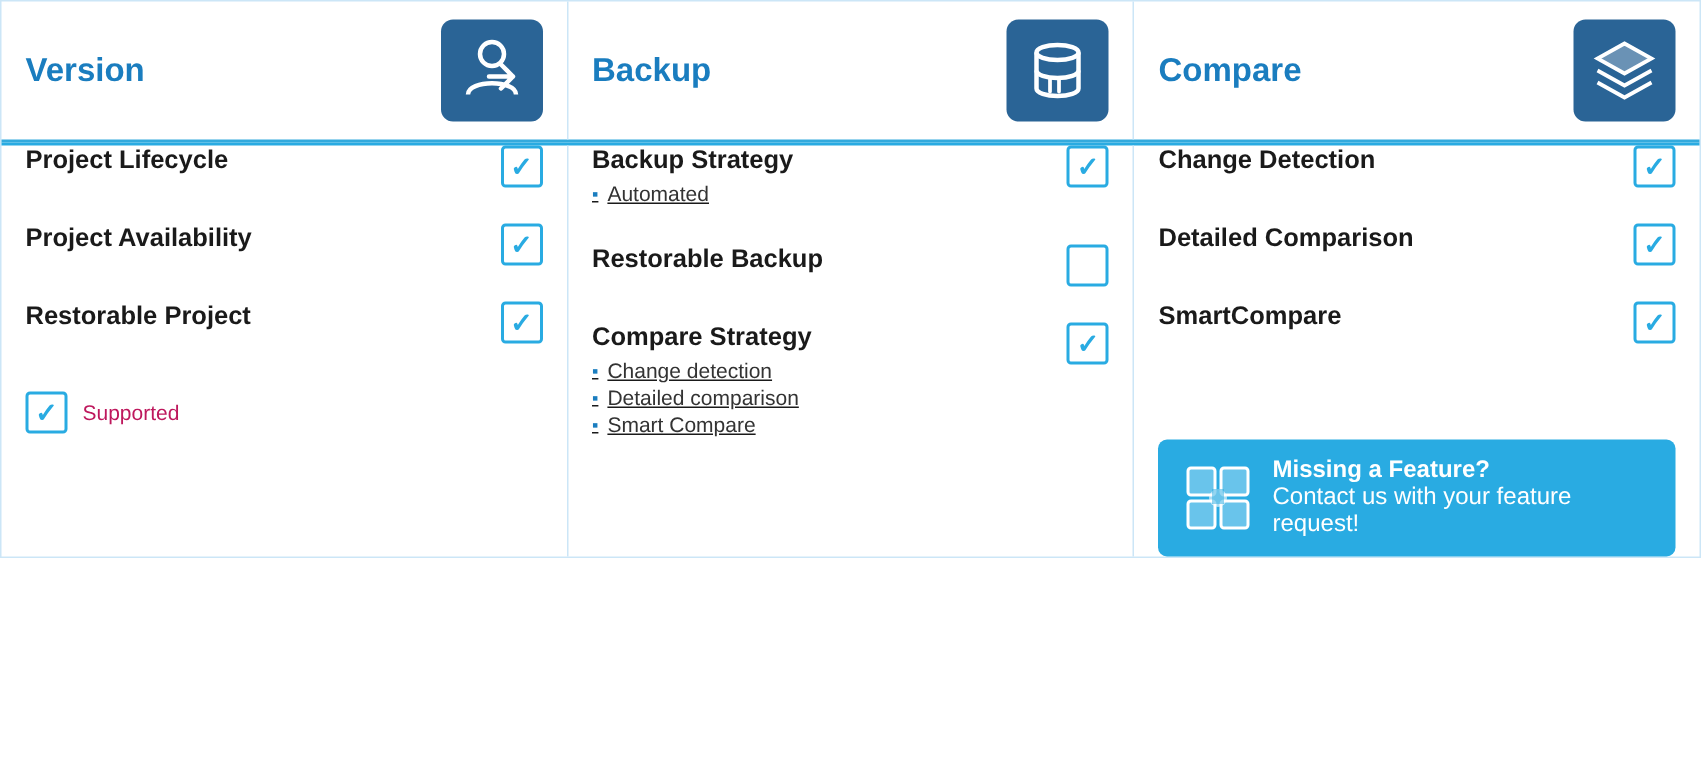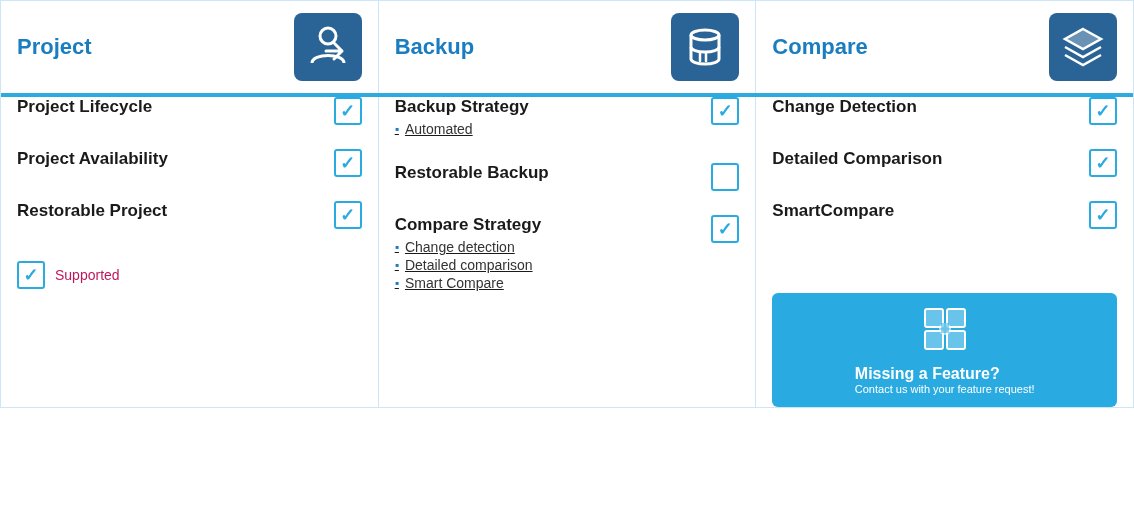"Project" span.header-label { text: Project -> Version }
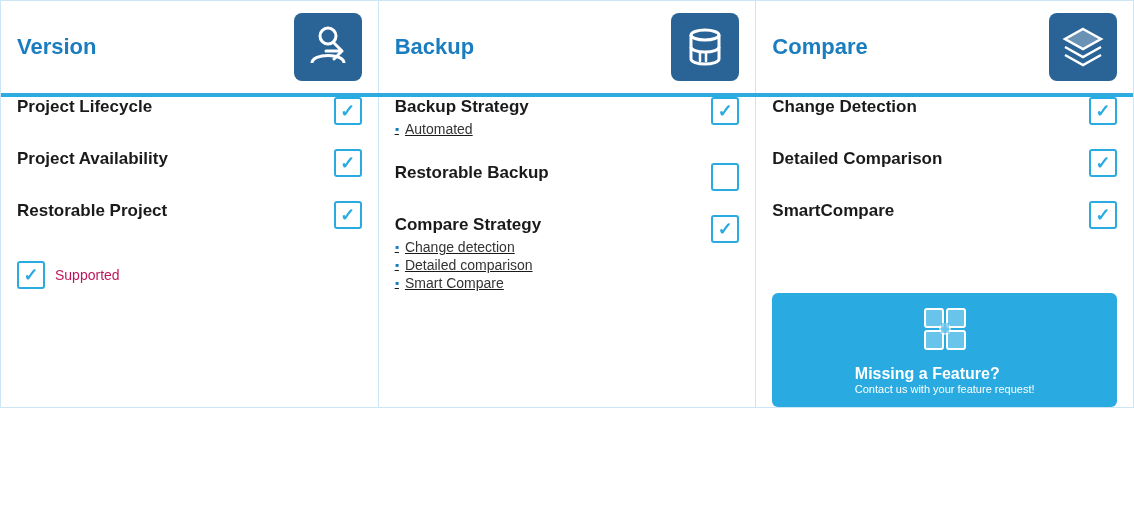"Missing a Feature?" .missing-feature-banner { flex-direction: column -> none }
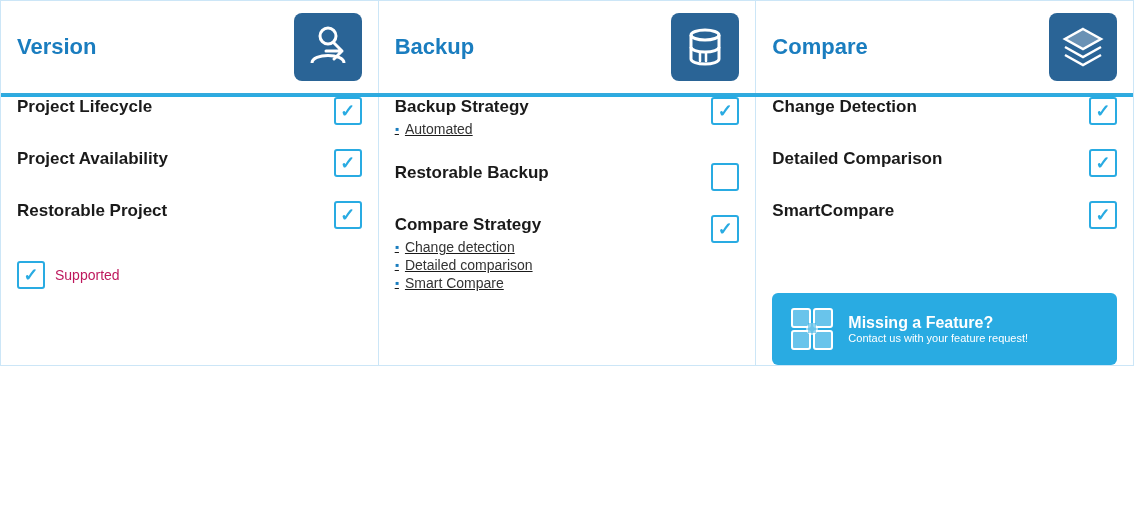"Contact us with your feature" .missing-feature-sub { font-size: 11px -> 16px }
